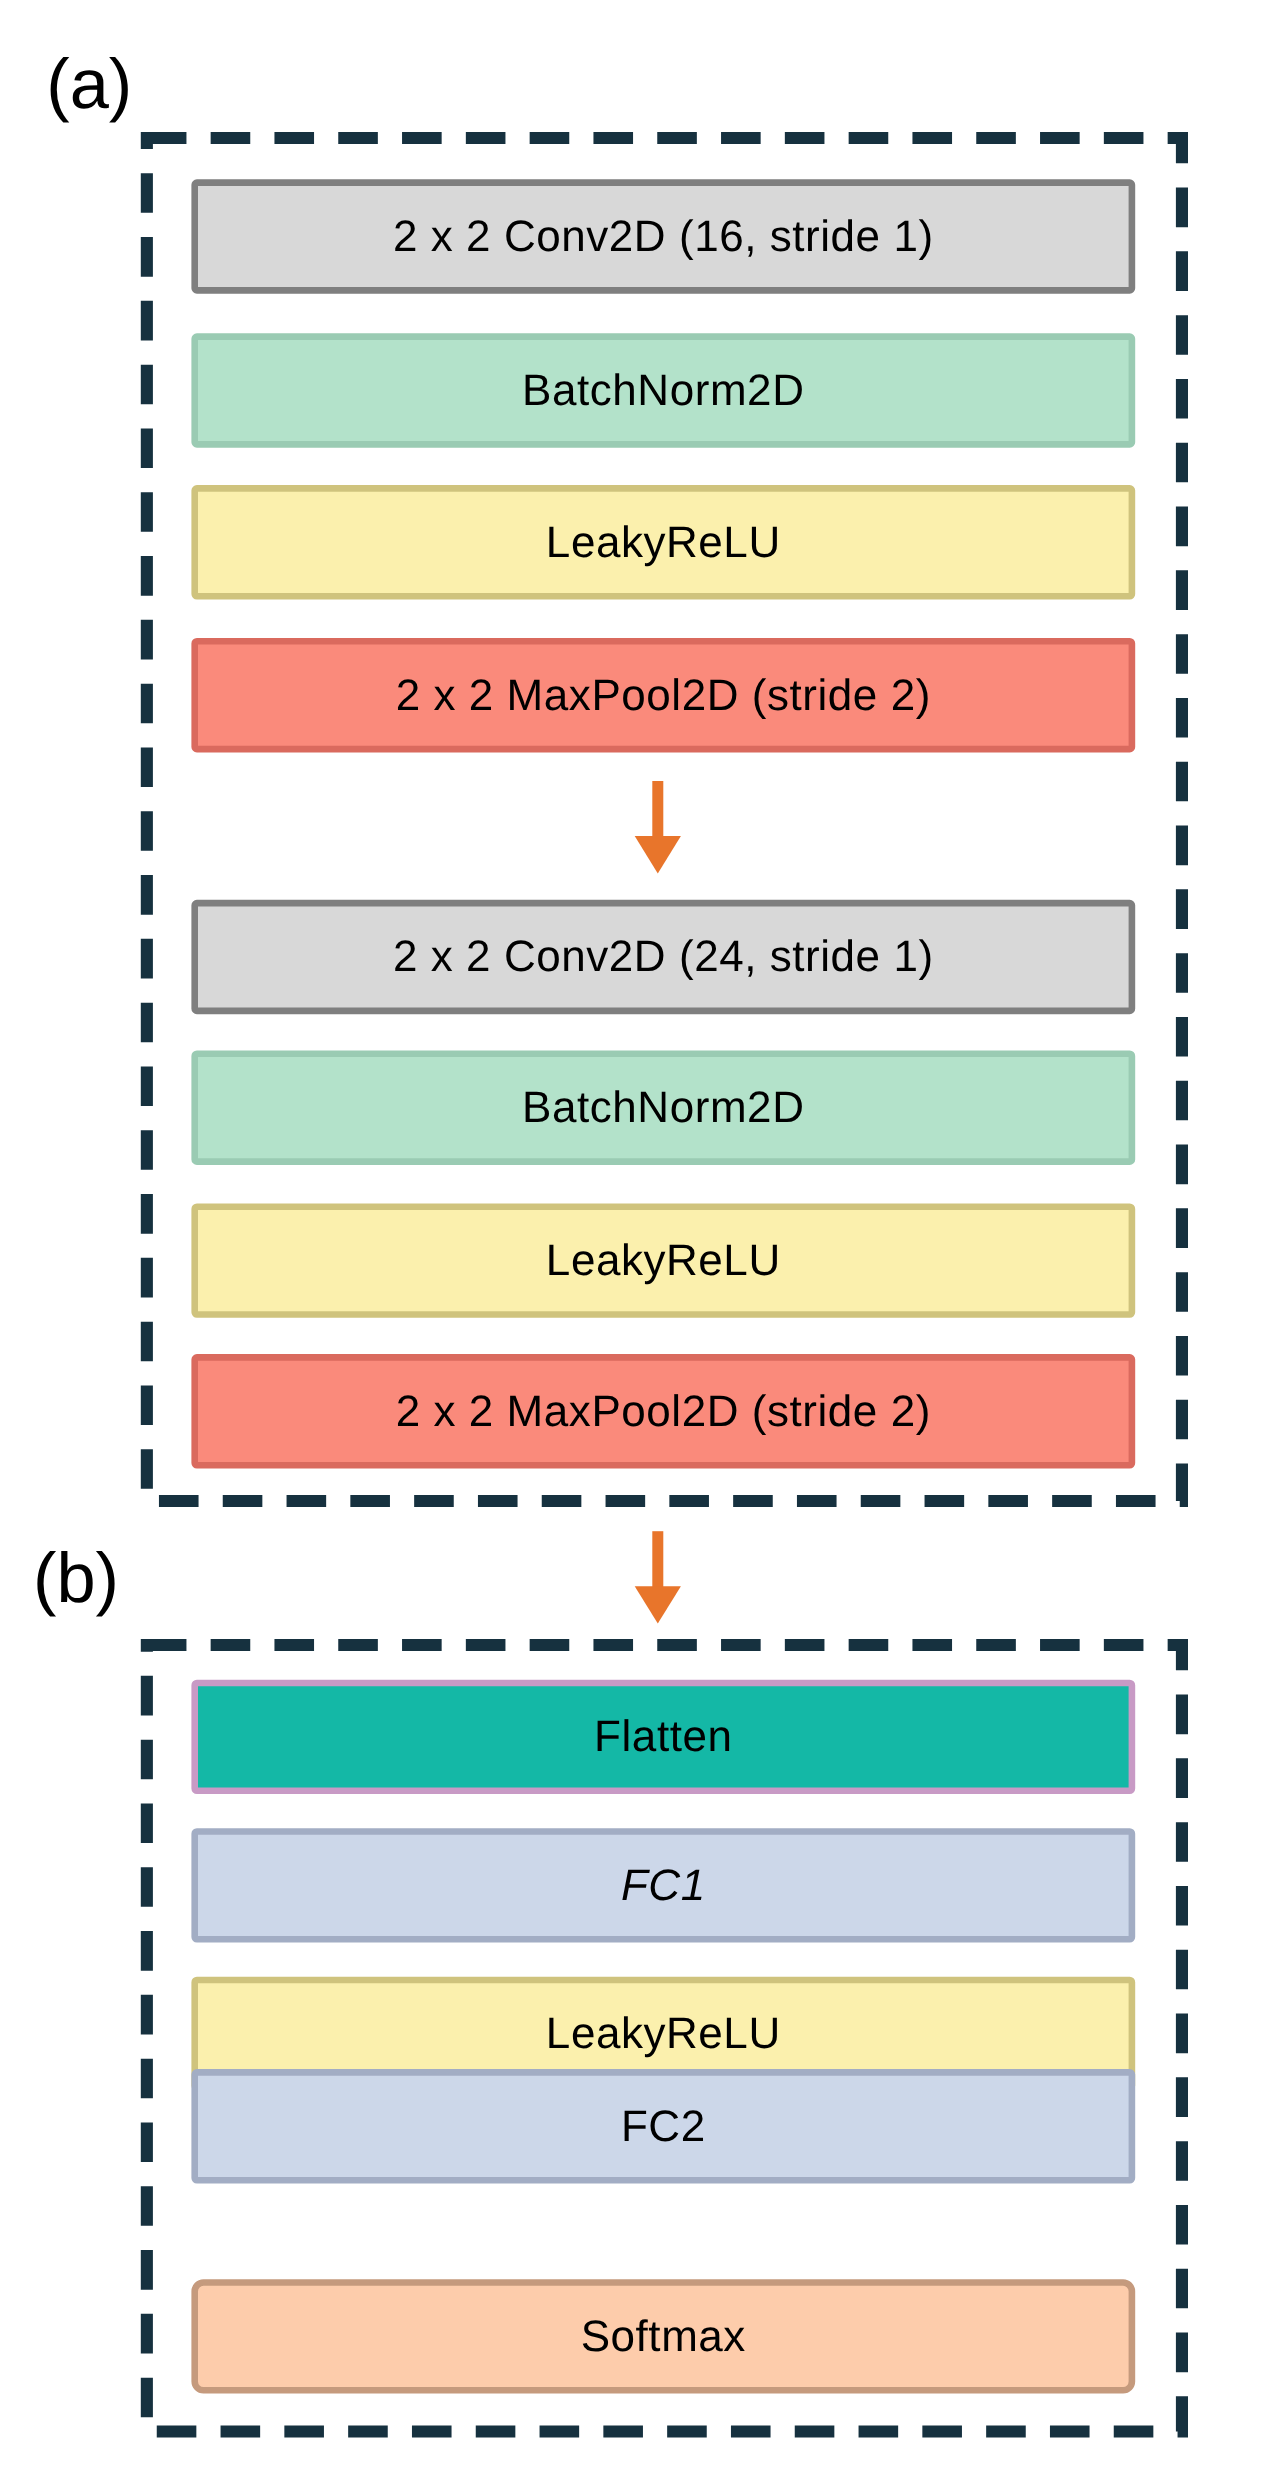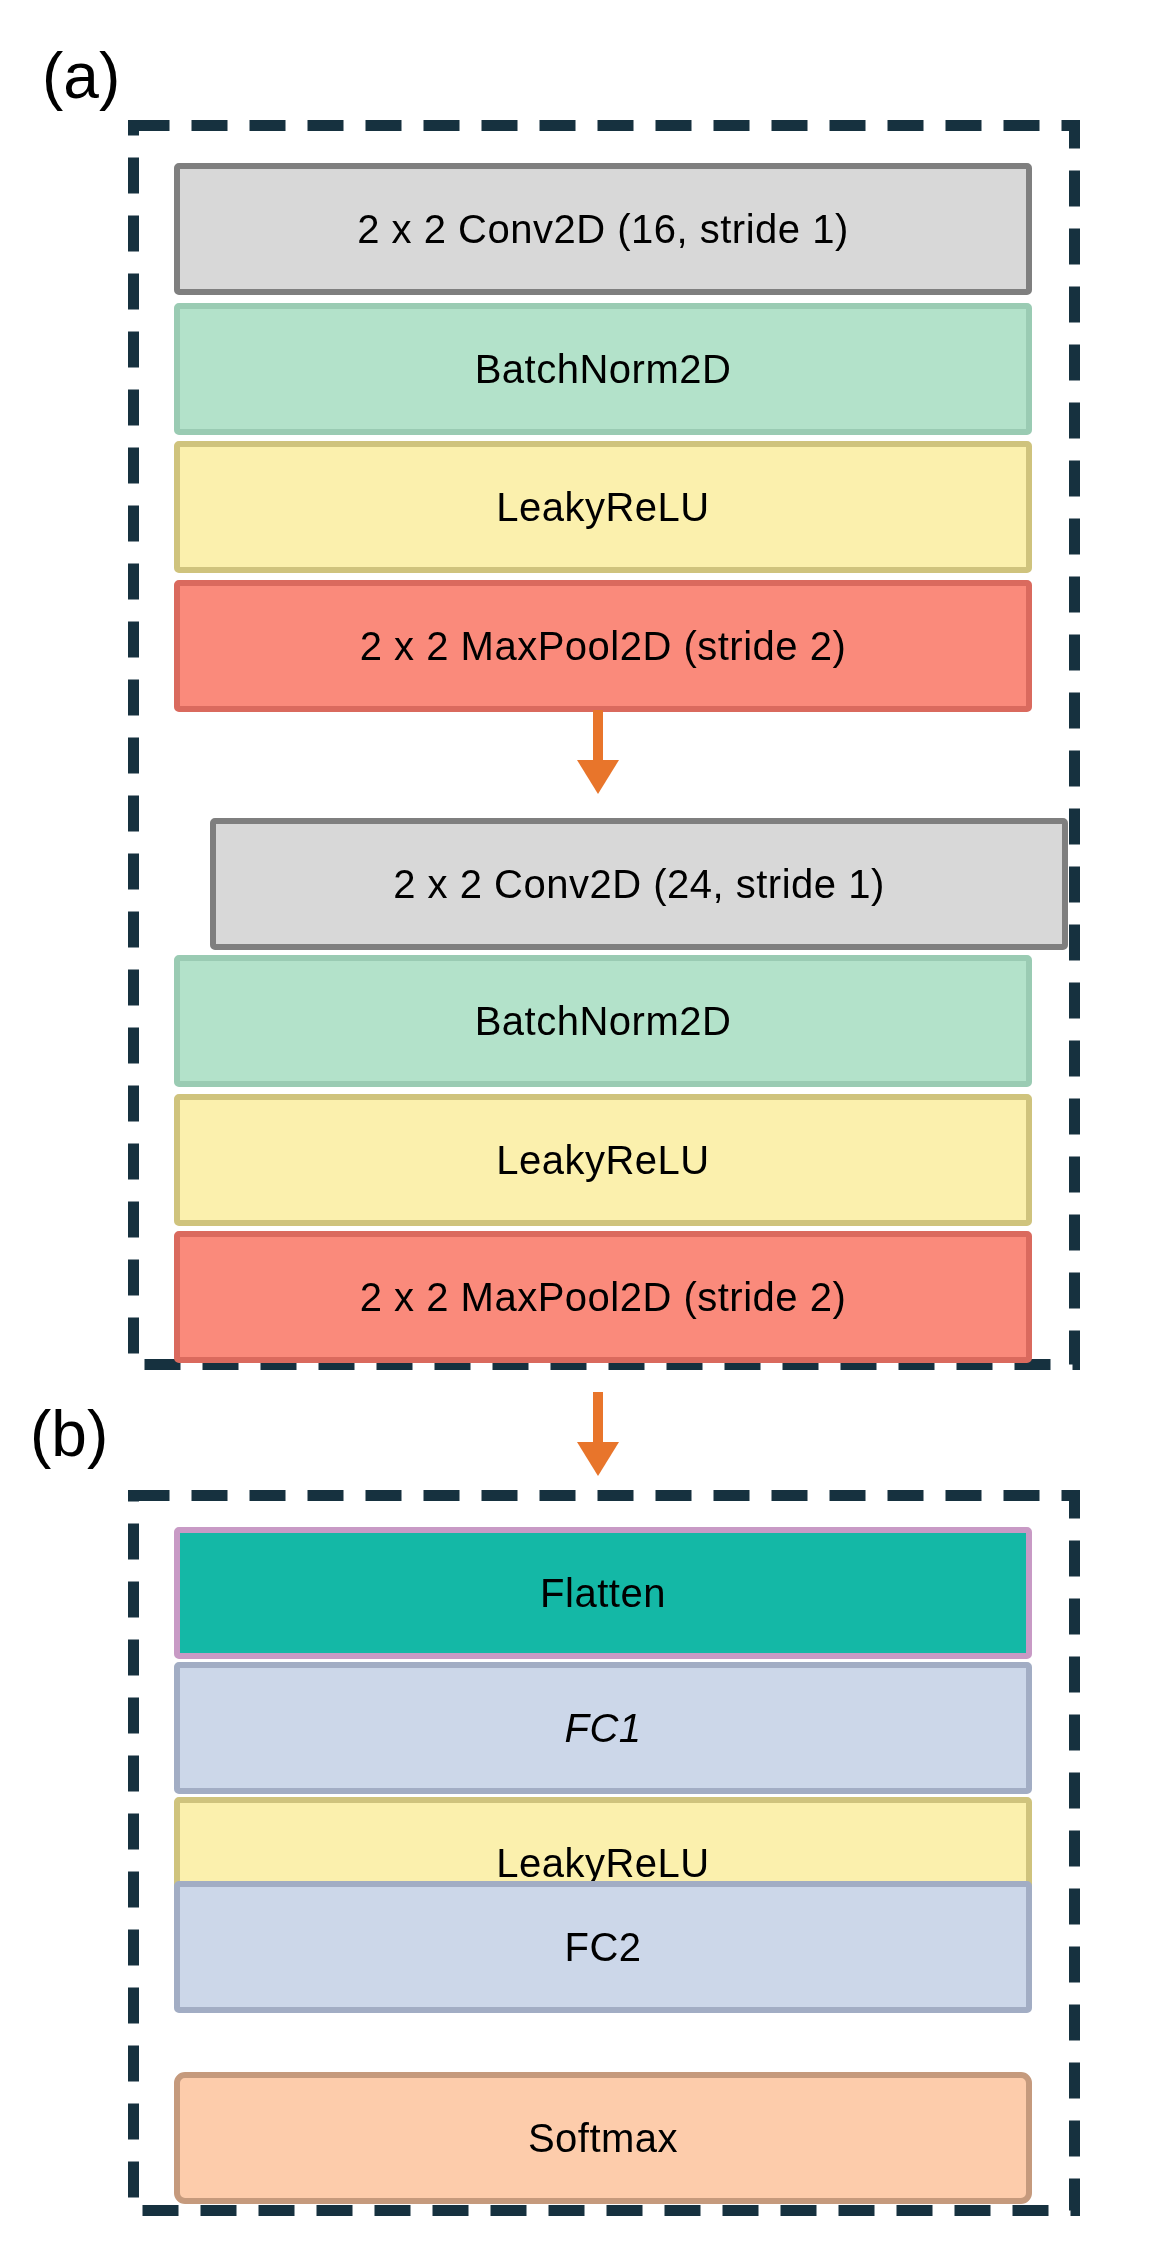"2 x 2 Conv2D (16," .layer { height: 132px -> 104px }
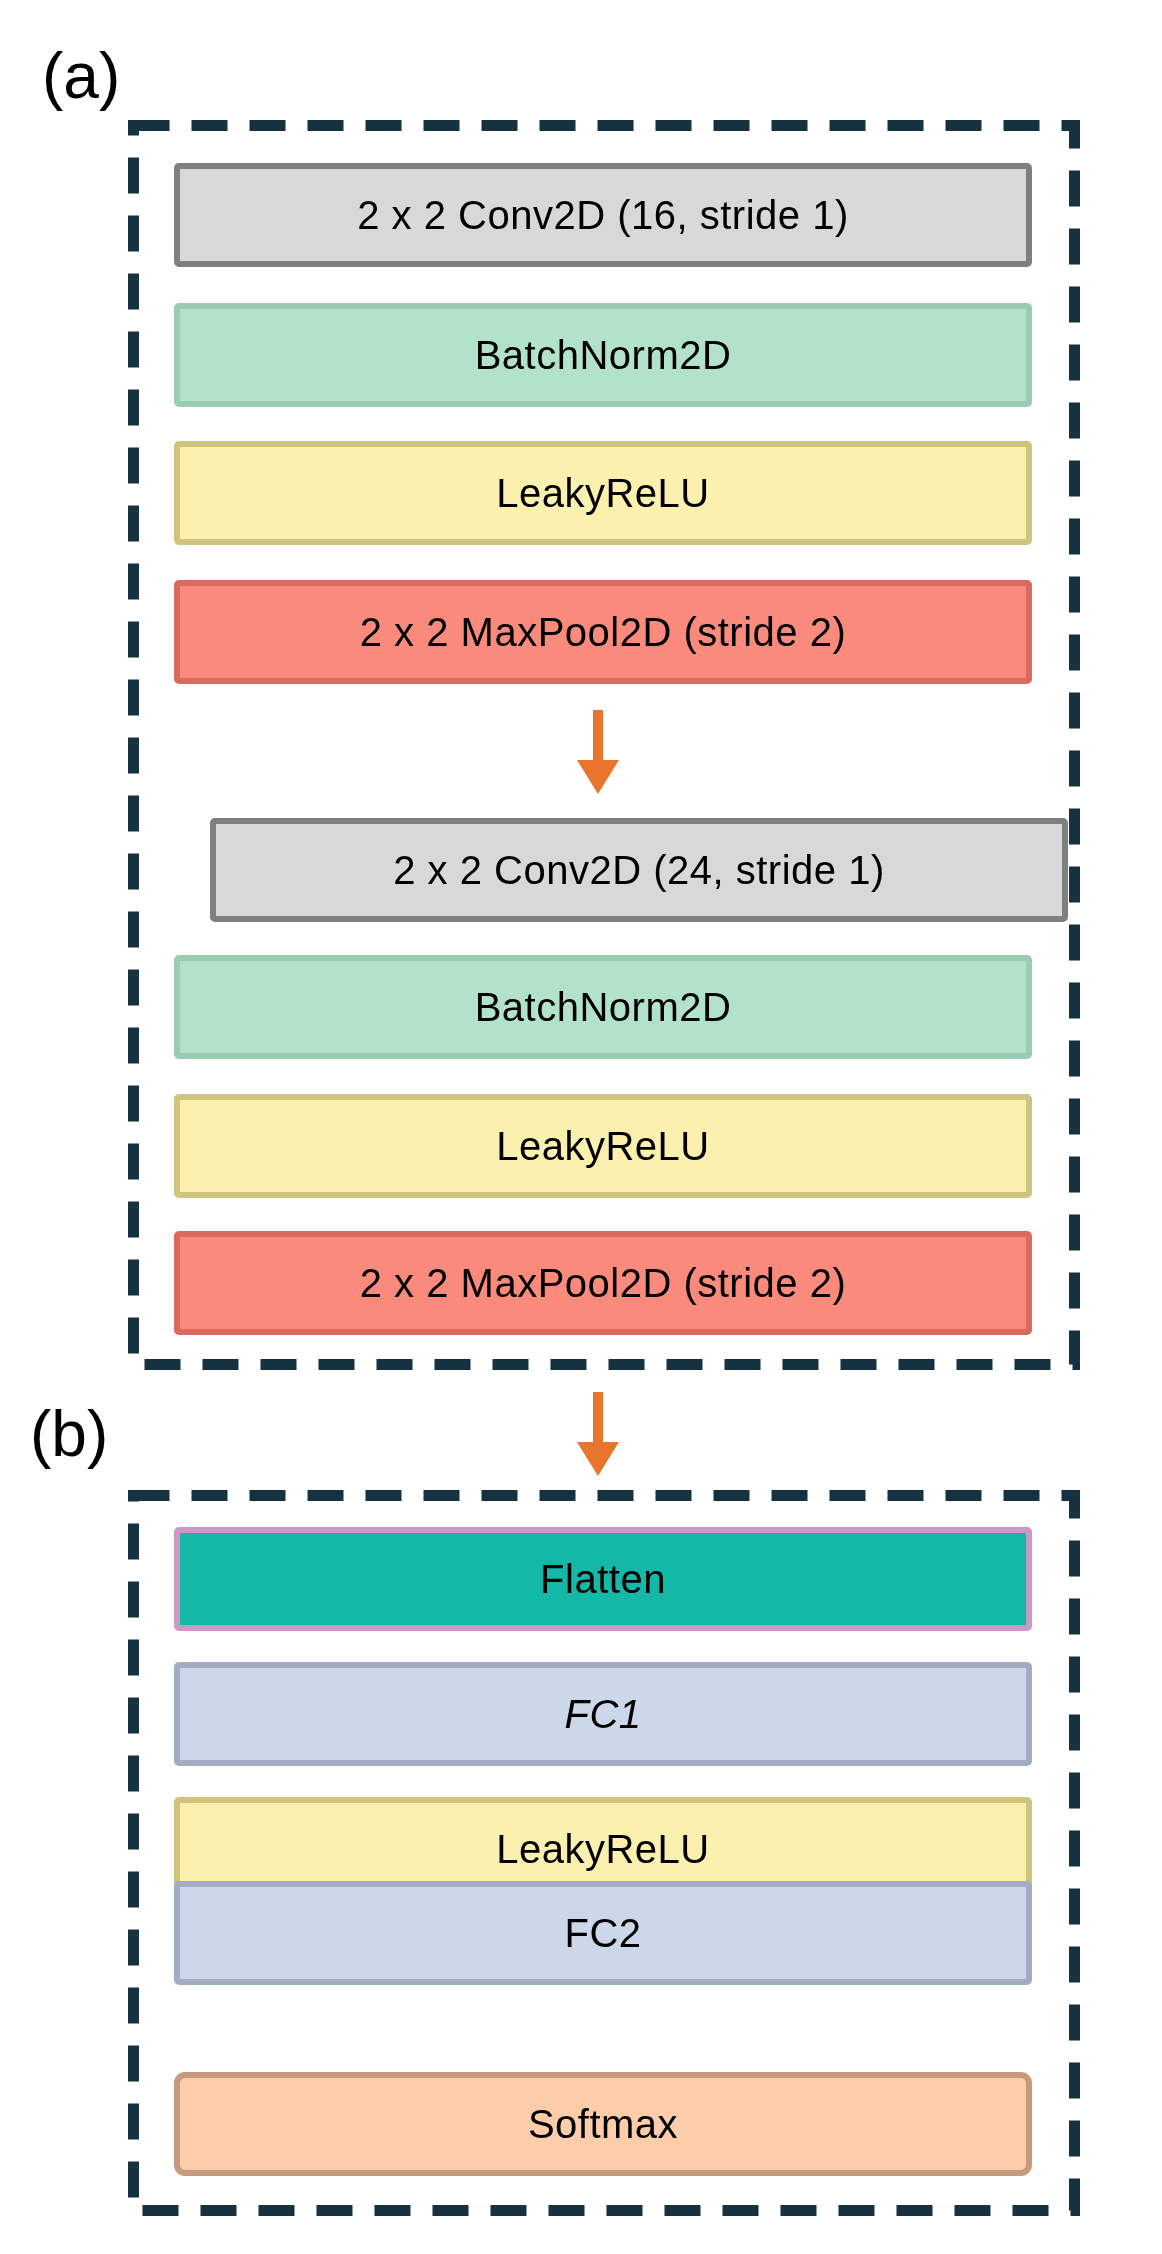"2 x 2 Conv2D (24," div.layer { margin-left: 36px -> none }
